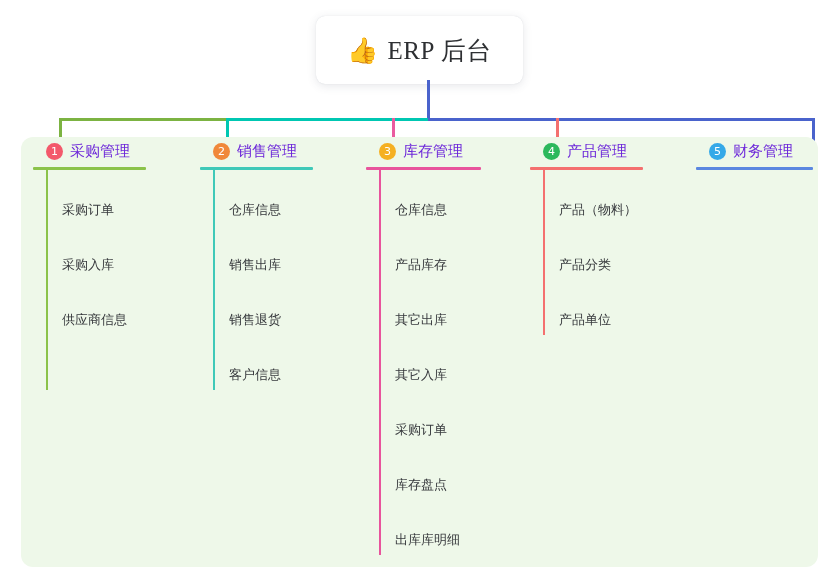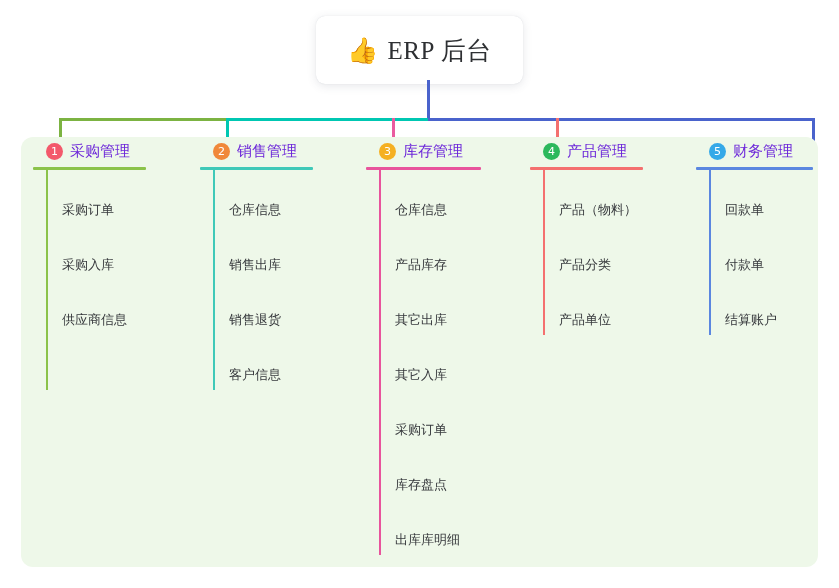"回款单" div.col-body { html: <div> <div></div> <div> <div>回款单</div> <div></div> </div> <div> <div>付款单</div> <div></div> </div> <div> <div>结算账户</div> <div></div> </div> </div> -> none }
